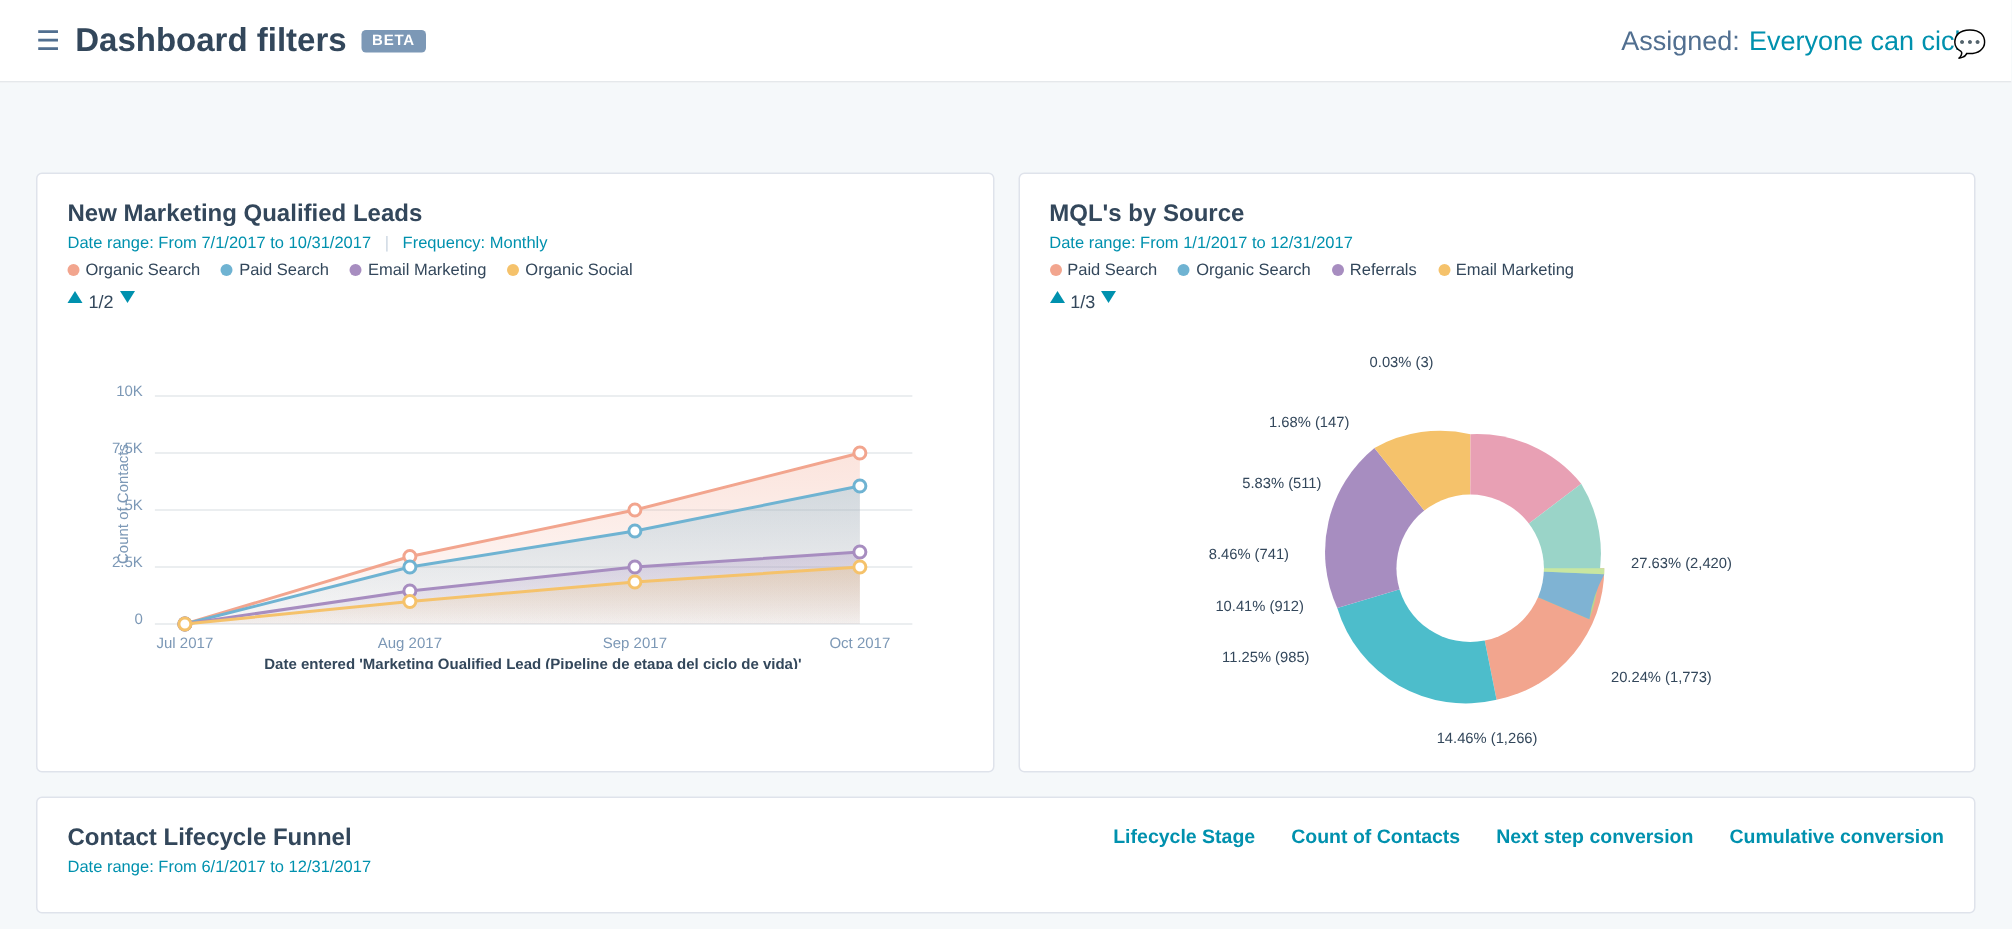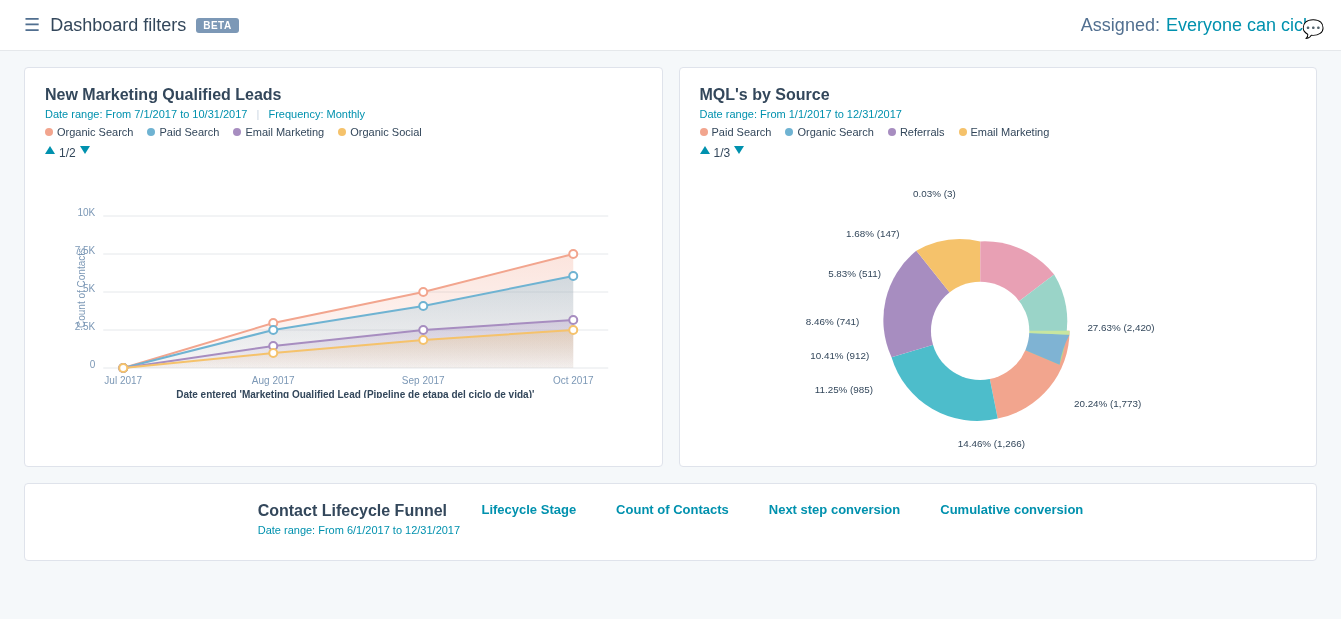"Dashboard filters" .dashboard-title { font-size: 18px -> 22px; font-weight: 400 -> 700 }
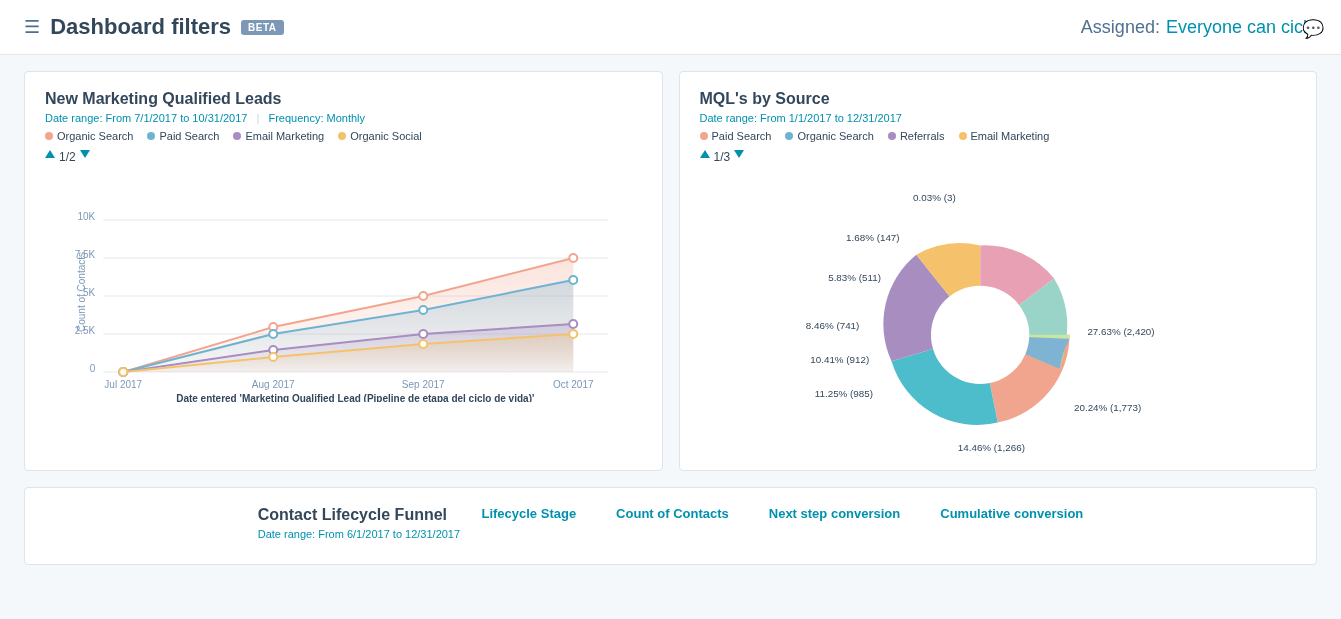"New Marketing Qualified Leads" .top-row { margin-top: none -> 44px }
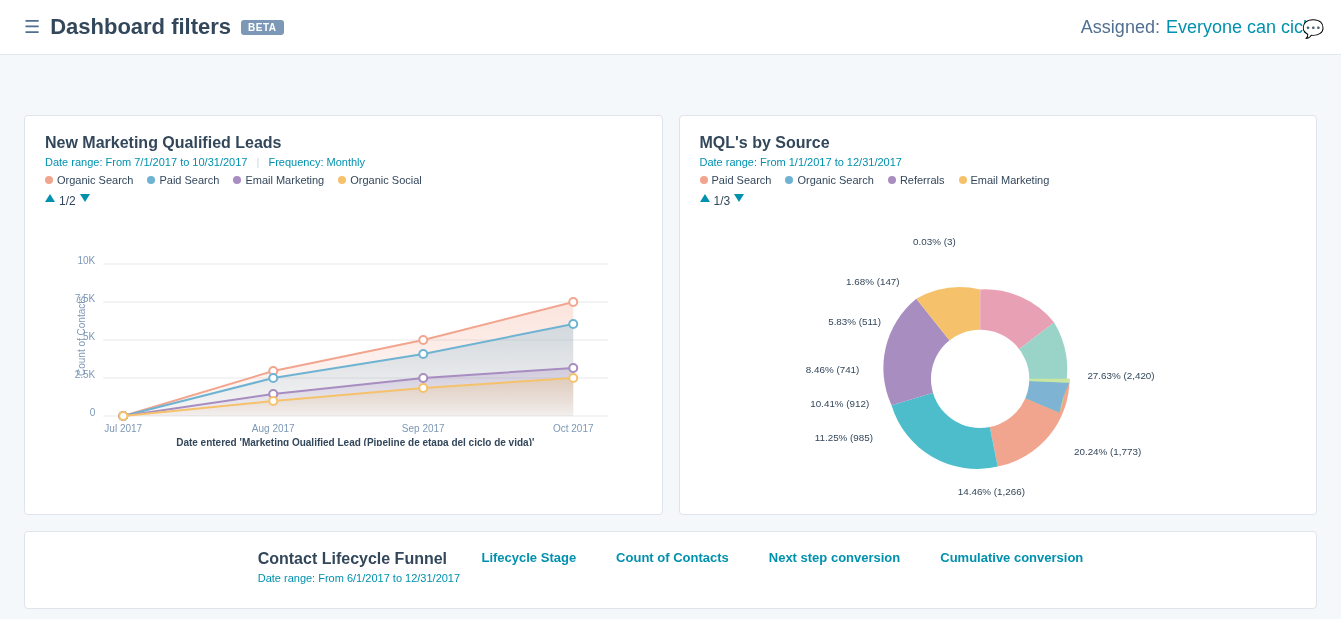"Contact Lifecycle Funnel" .bottom-card-header { justify-content: center -> space-between }
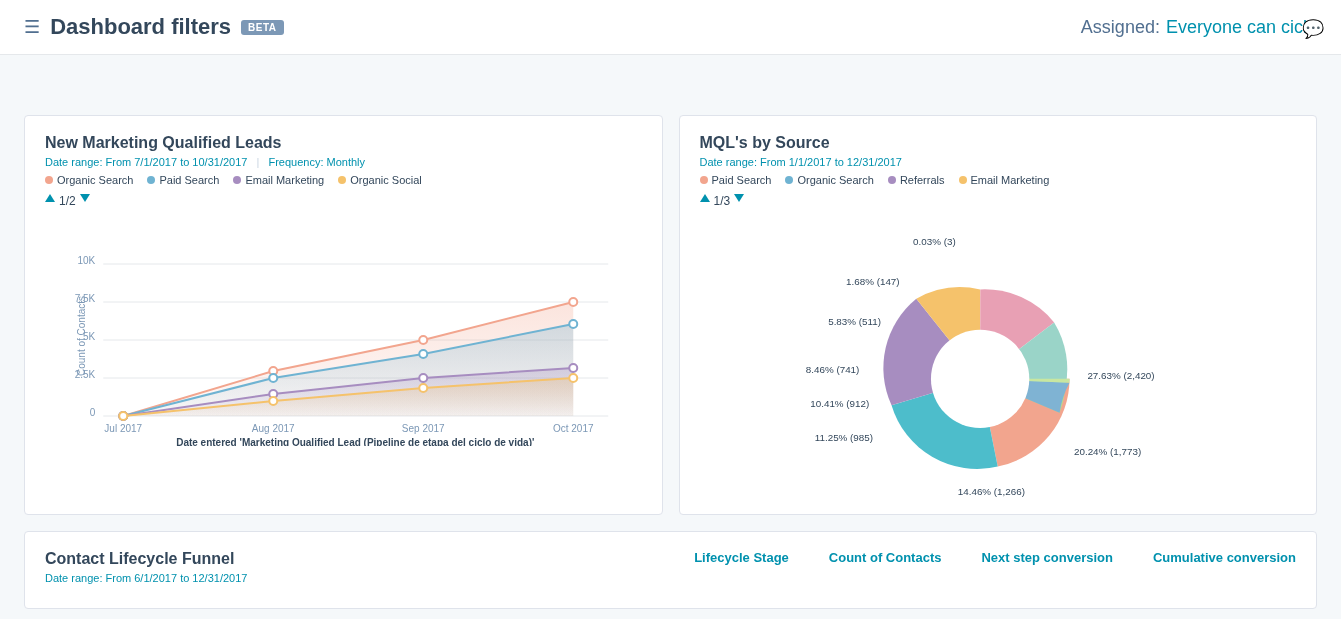"Lifecycle Stage" .col-header { margin-left: 16px -> none }
